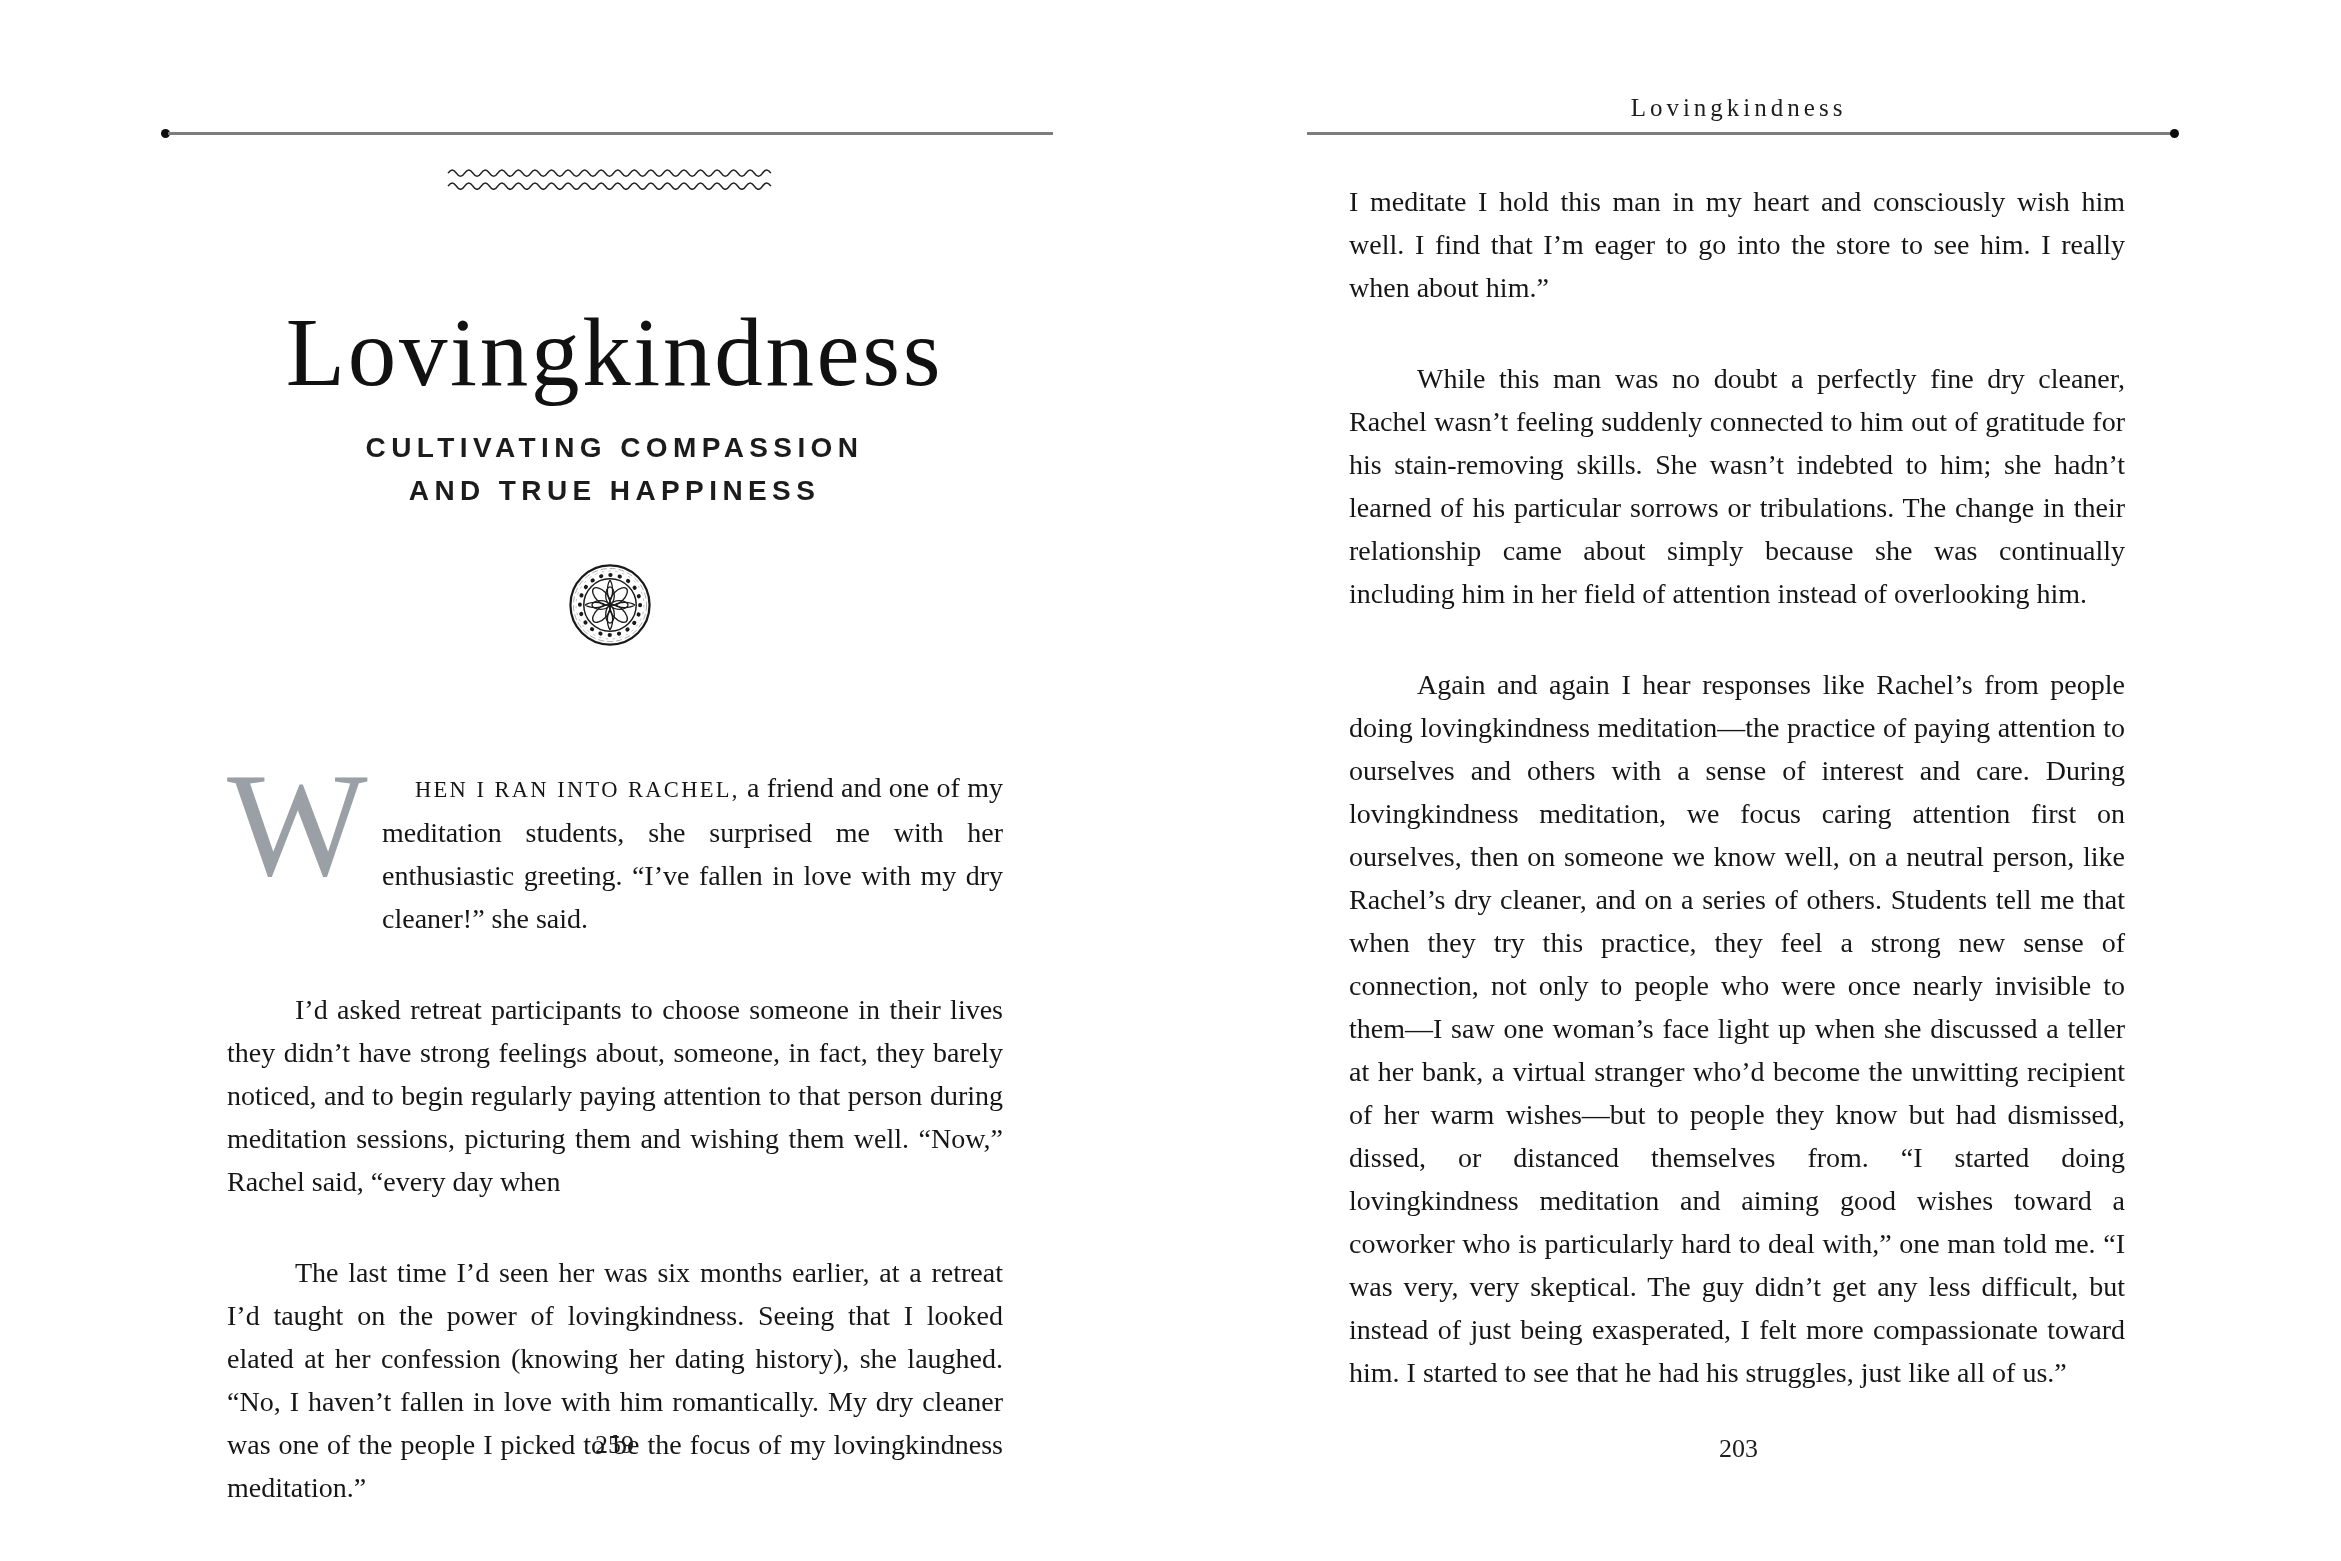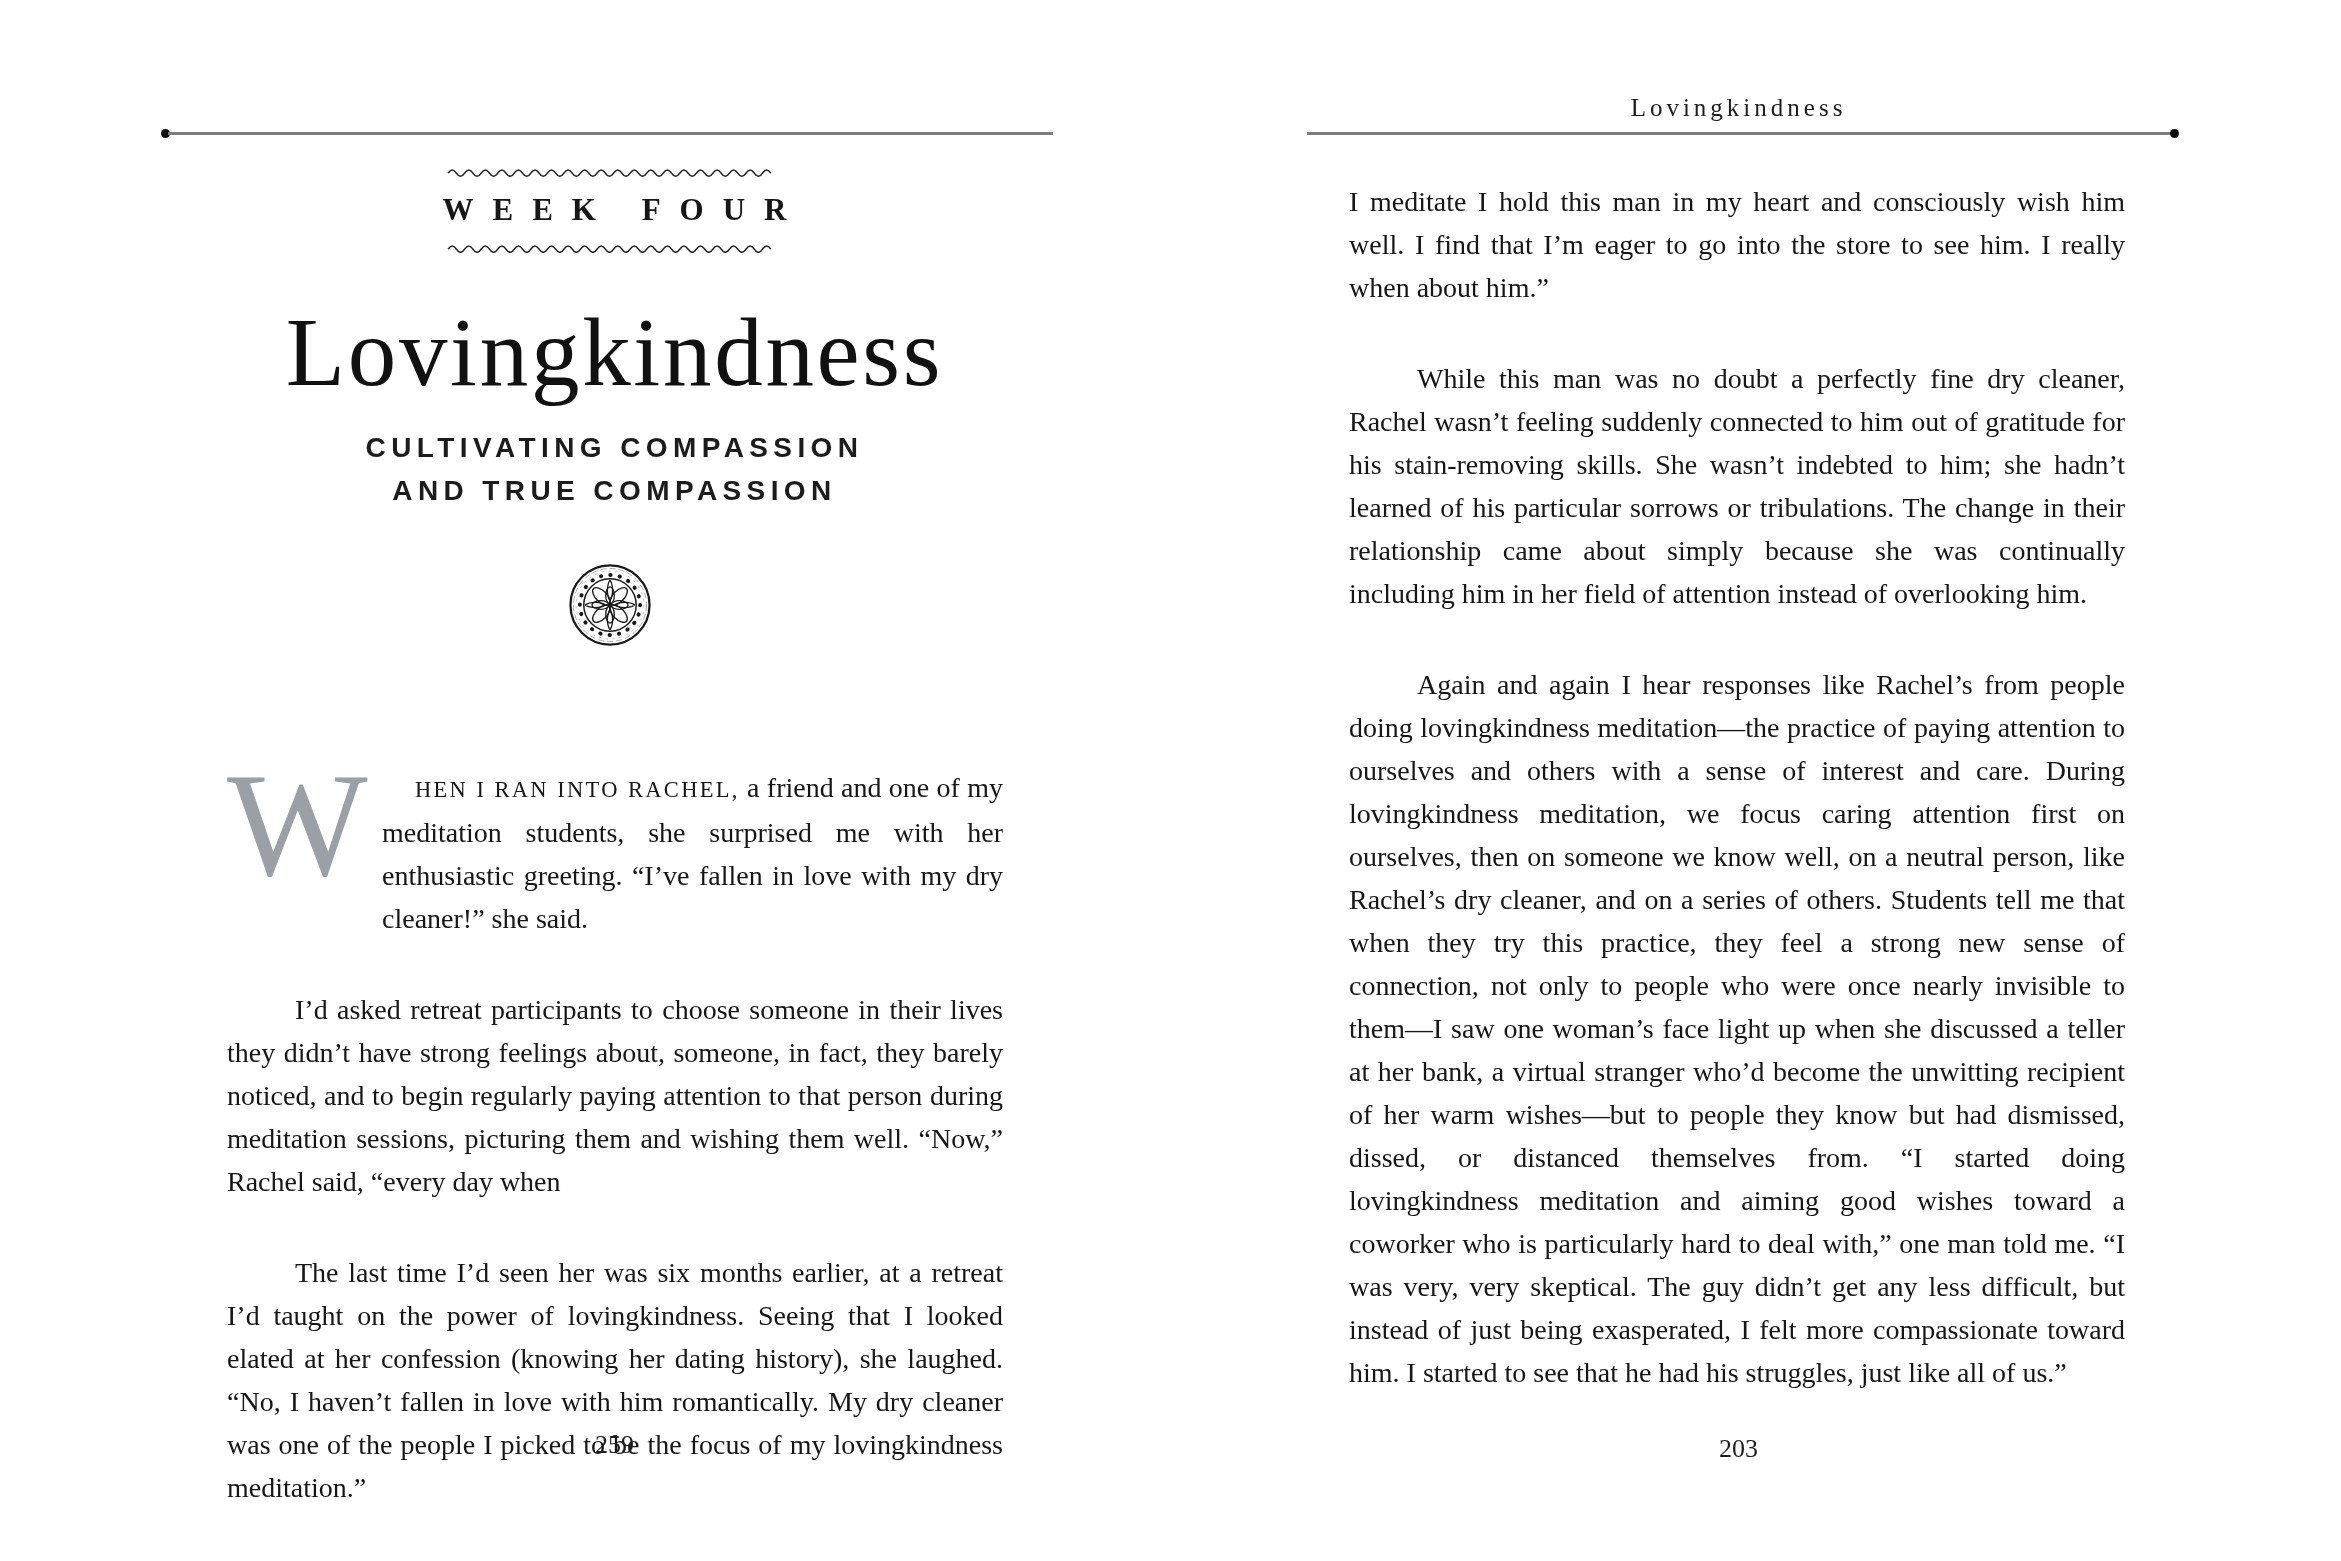"WEEK FOUR" div.week-label { html: <div>WEEK FOUR</div> -> none }
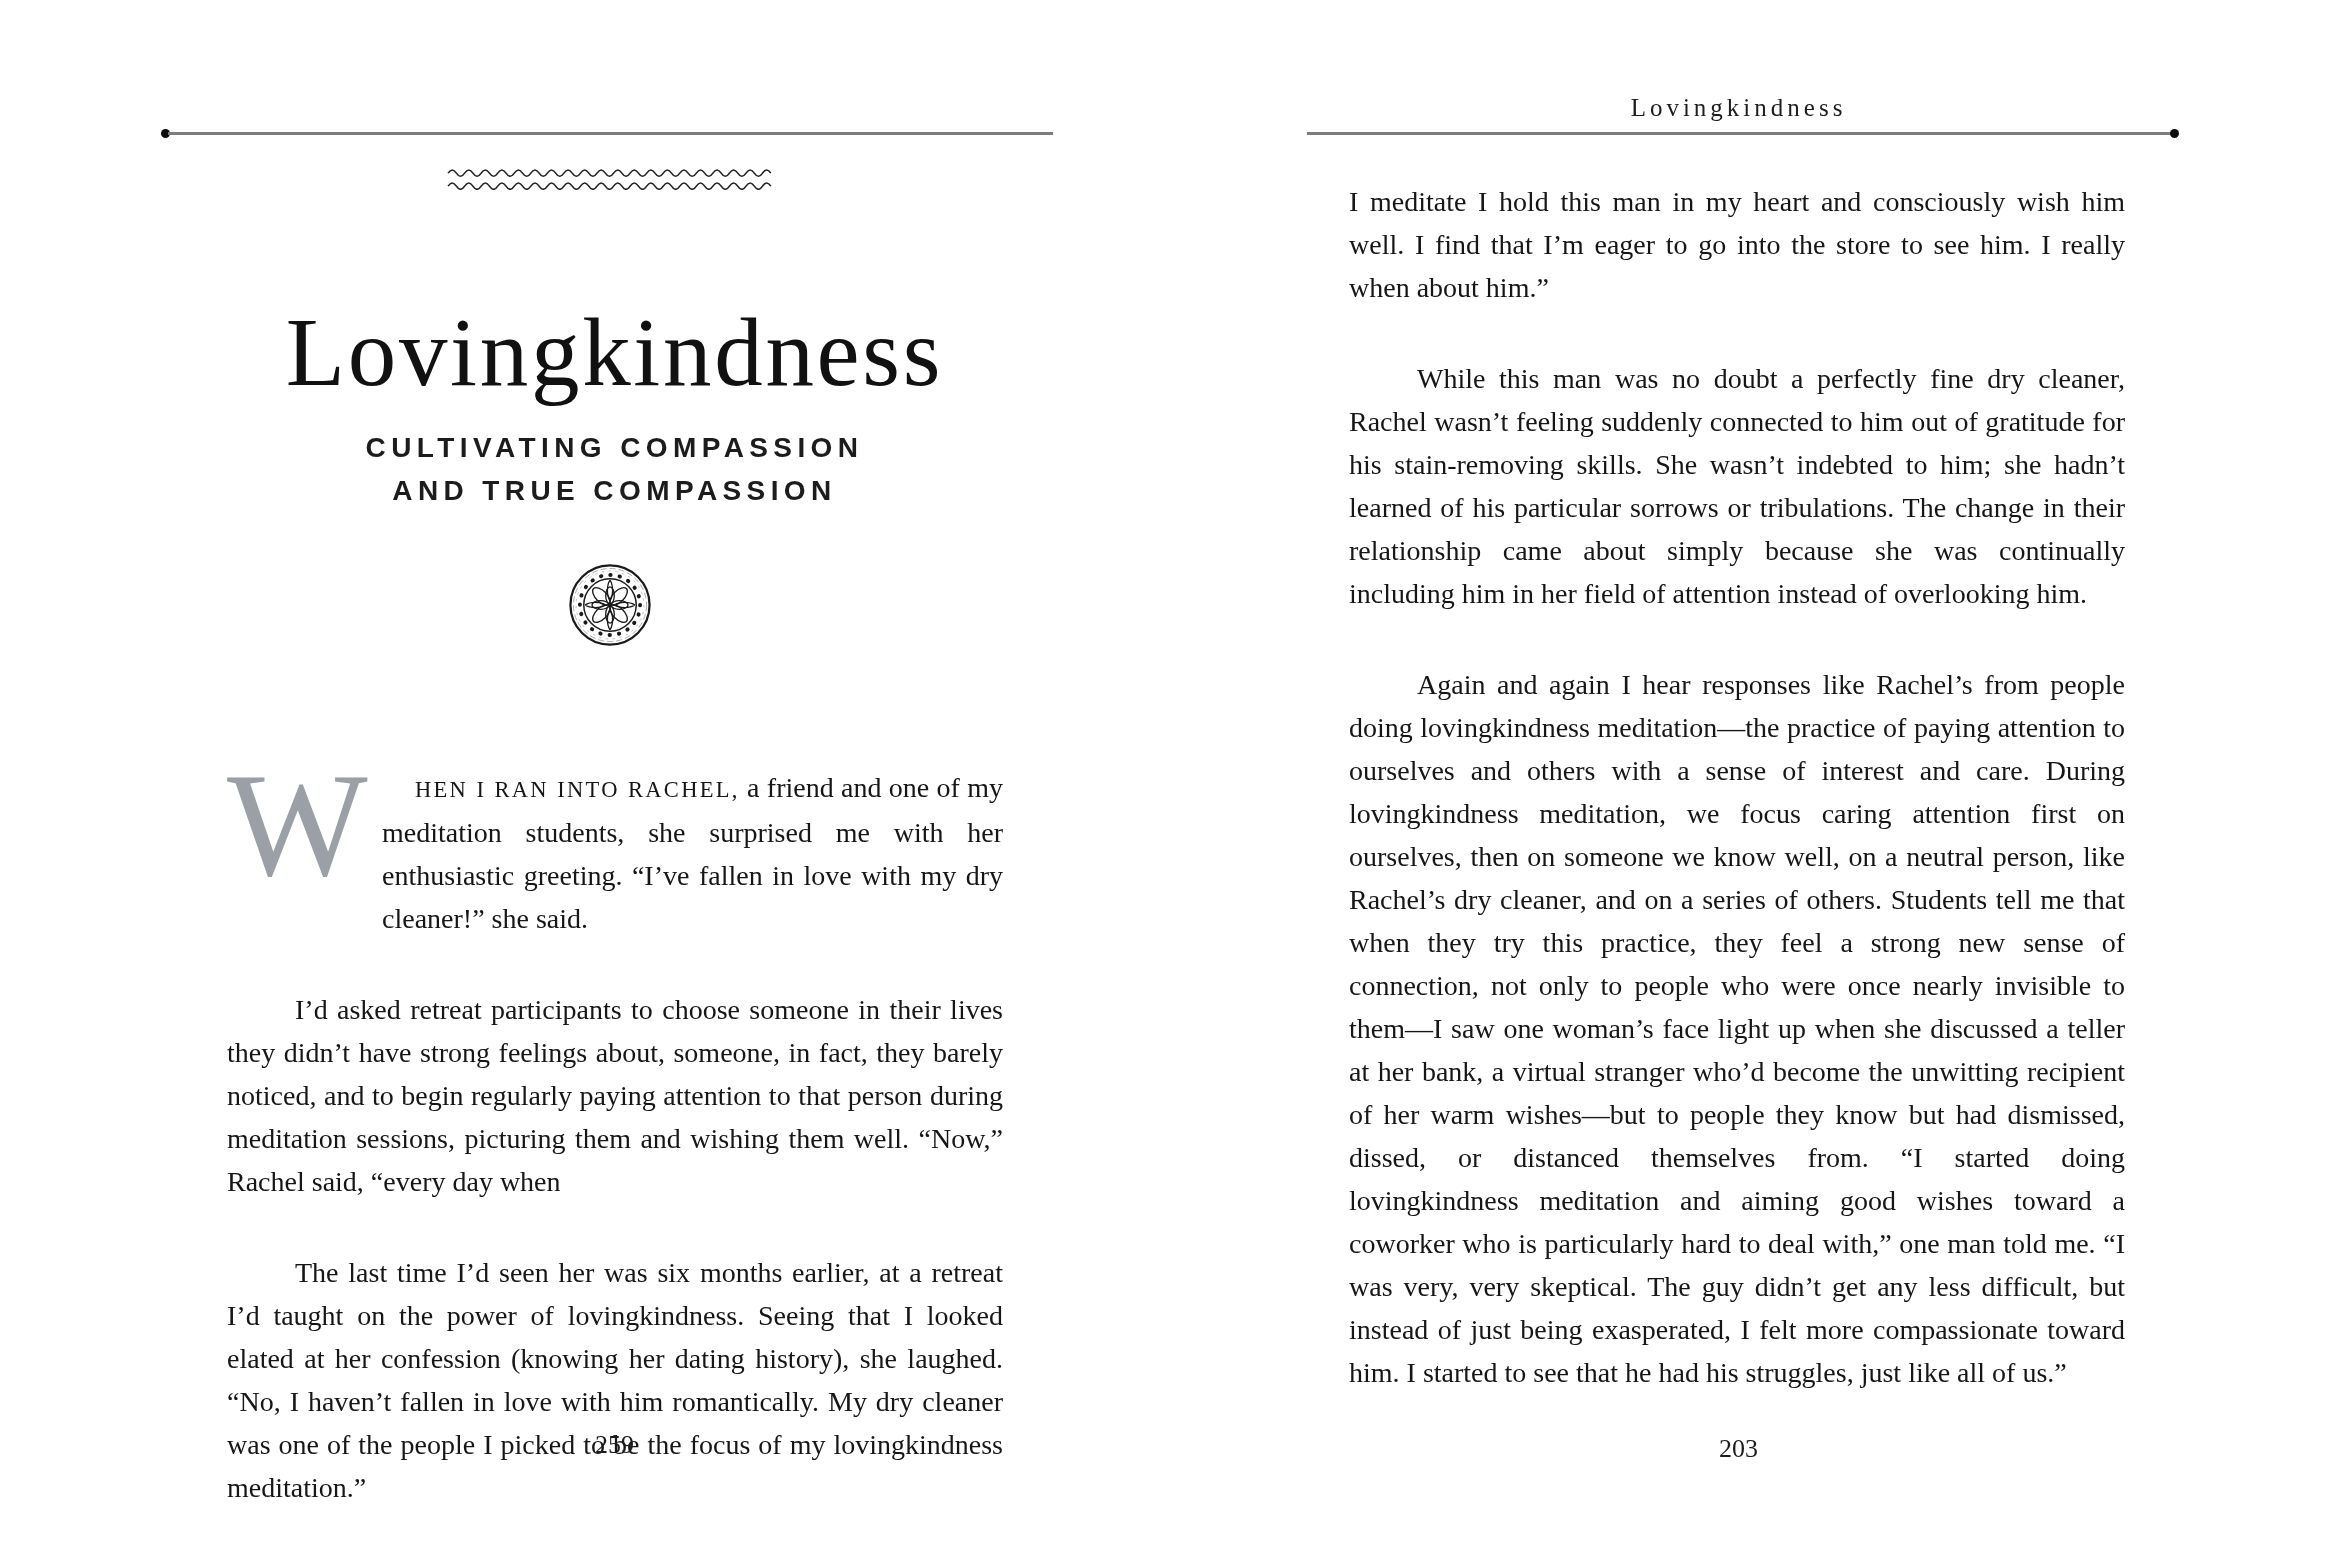"AND TRUE COMPASSION" div.chapter-subtitle { text: COMPASSION -> HAPPINESS }
